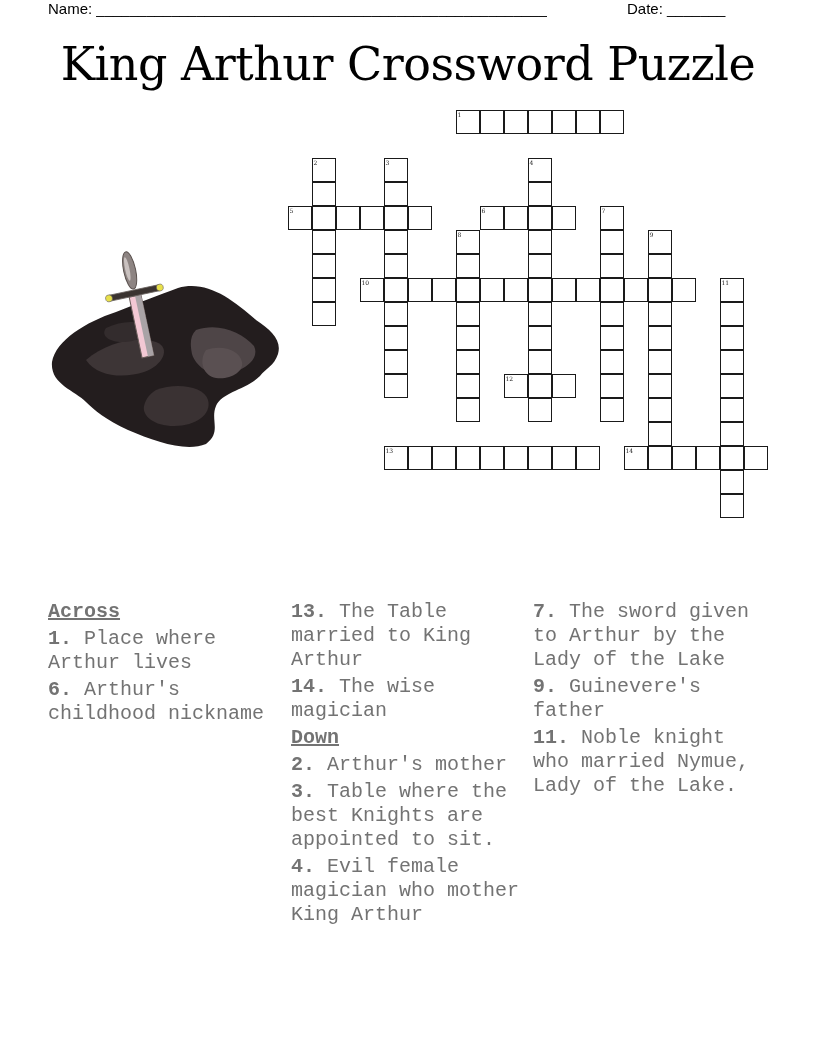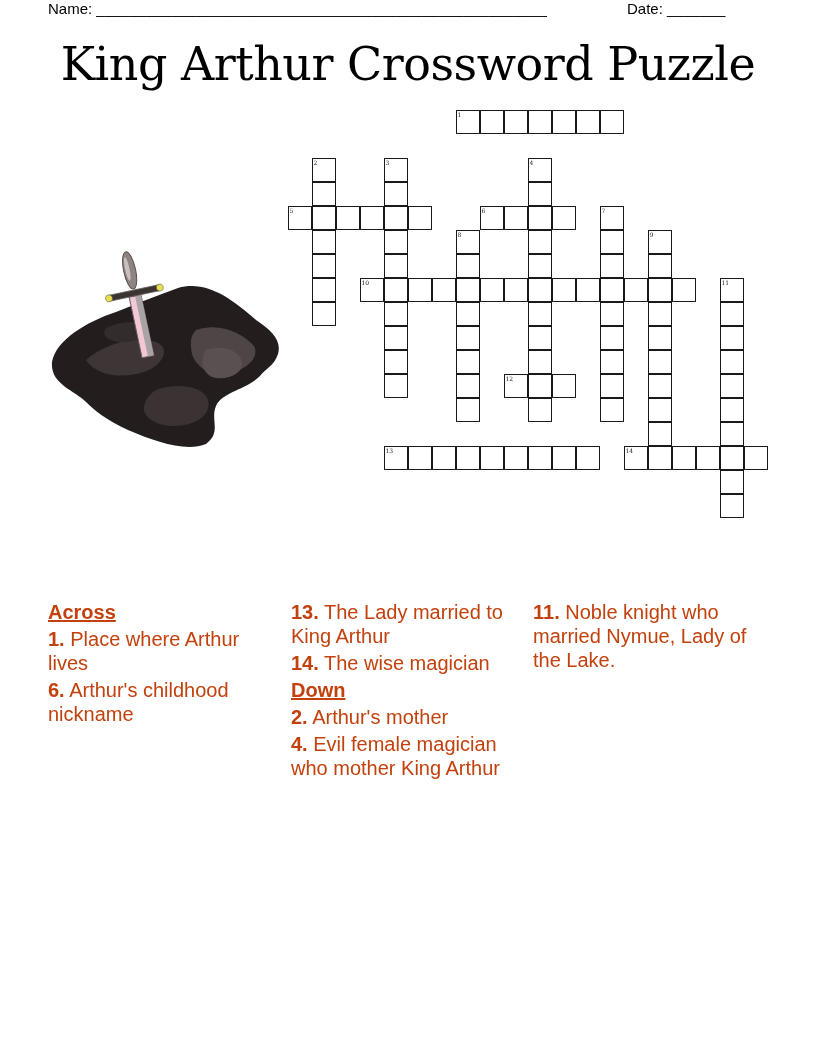"Across" .clues { color: #c2410c -> #737373; font-family: Liberation Sans, sans-serif -> Liberation Mono, monospace }
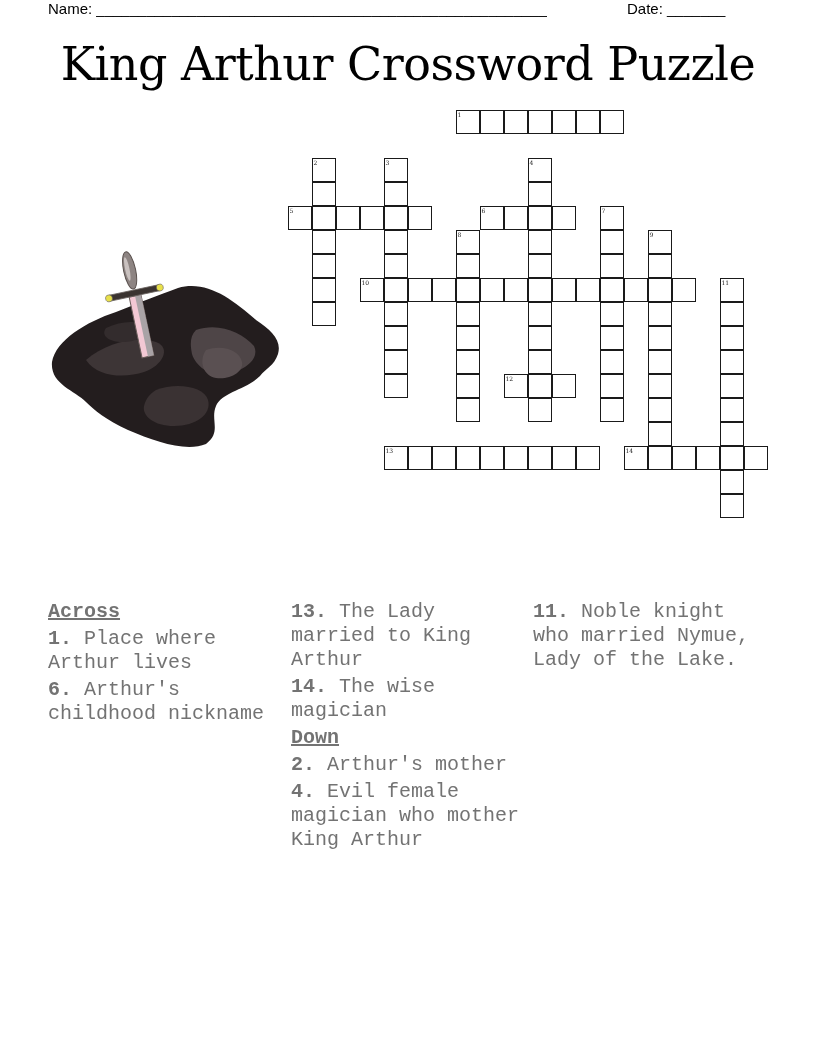"The Lady married to King" span { text: Lady -> Table }
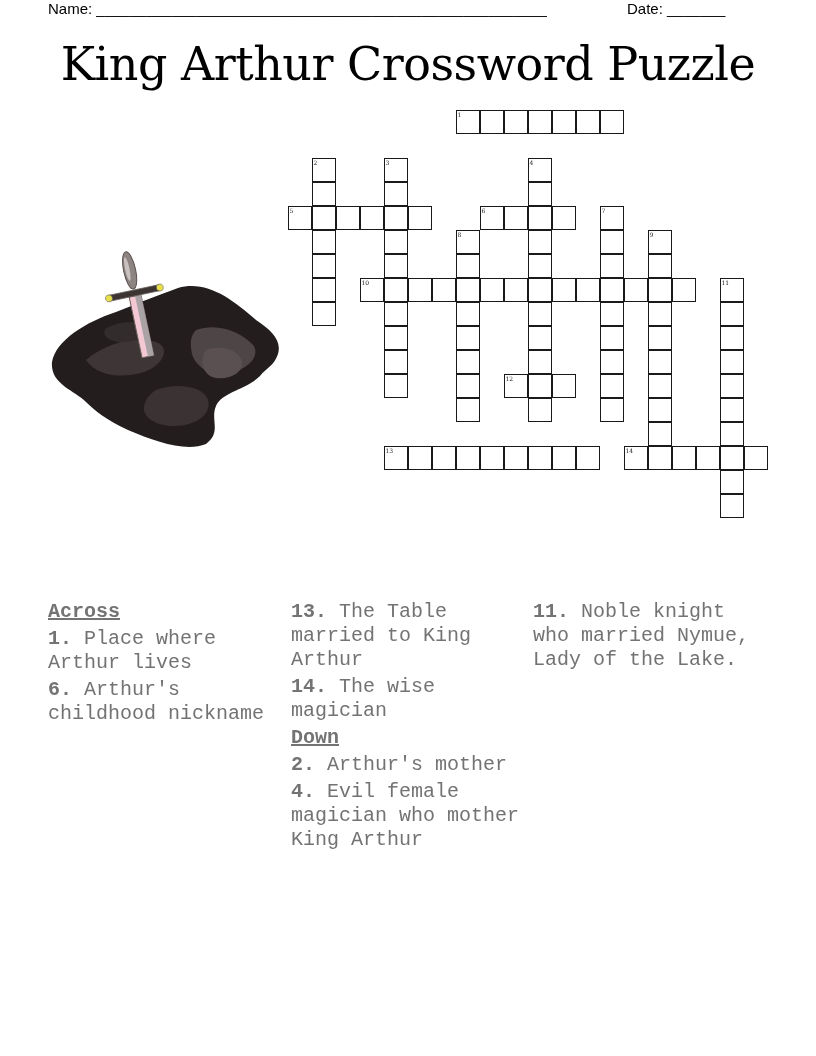"7. The sword given to" div.clue { html: none -> <div><b>7.</b> <span>The sword given to Arthur by the Lady of the Lake</span></div> }
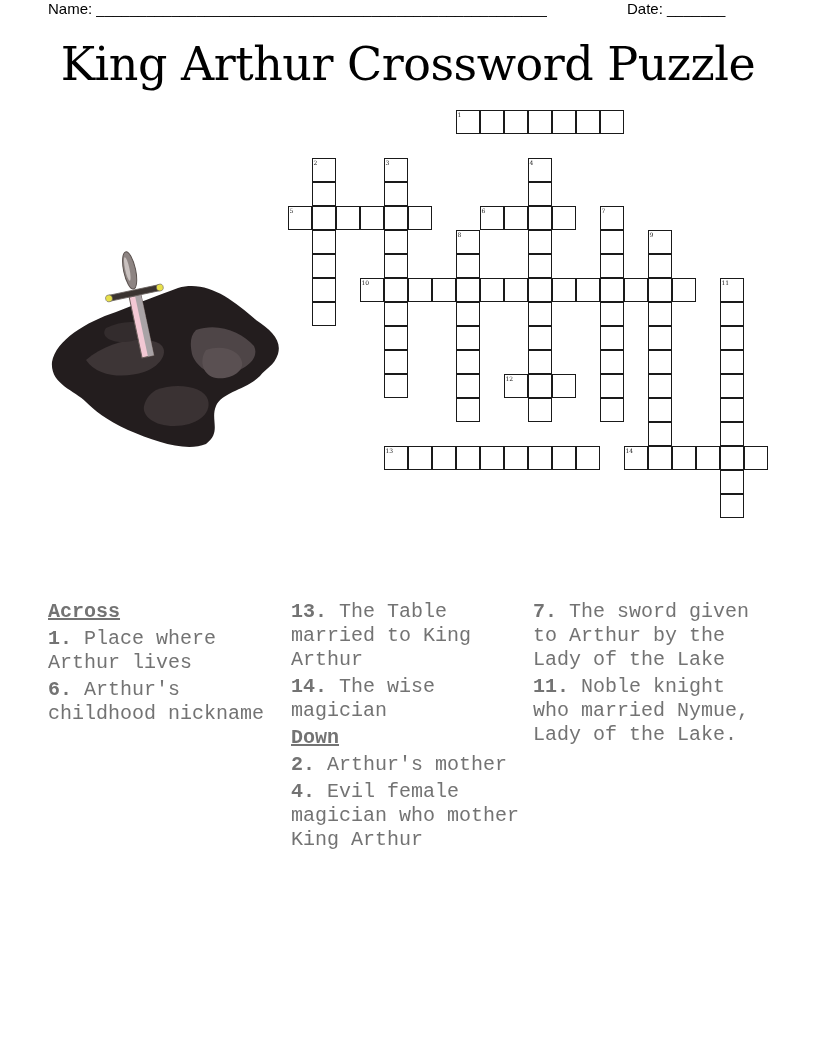"9. Guinevere's father" div.clue { html: none -> <div><b>9.</b> <span>Guinevere's father</span></div> }
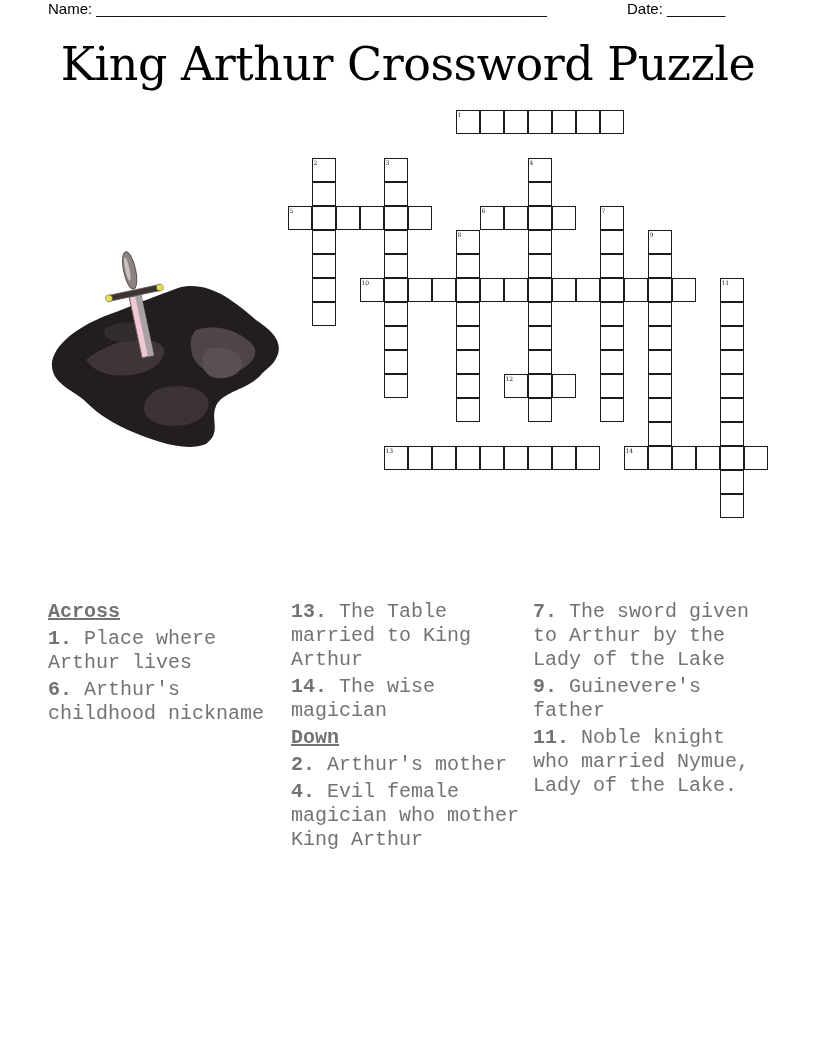"3. Table where the best" div.clue { html: none -> <div><b>3.</b> <span>Table where the best Knights are appointed to sit.</span></div> }
